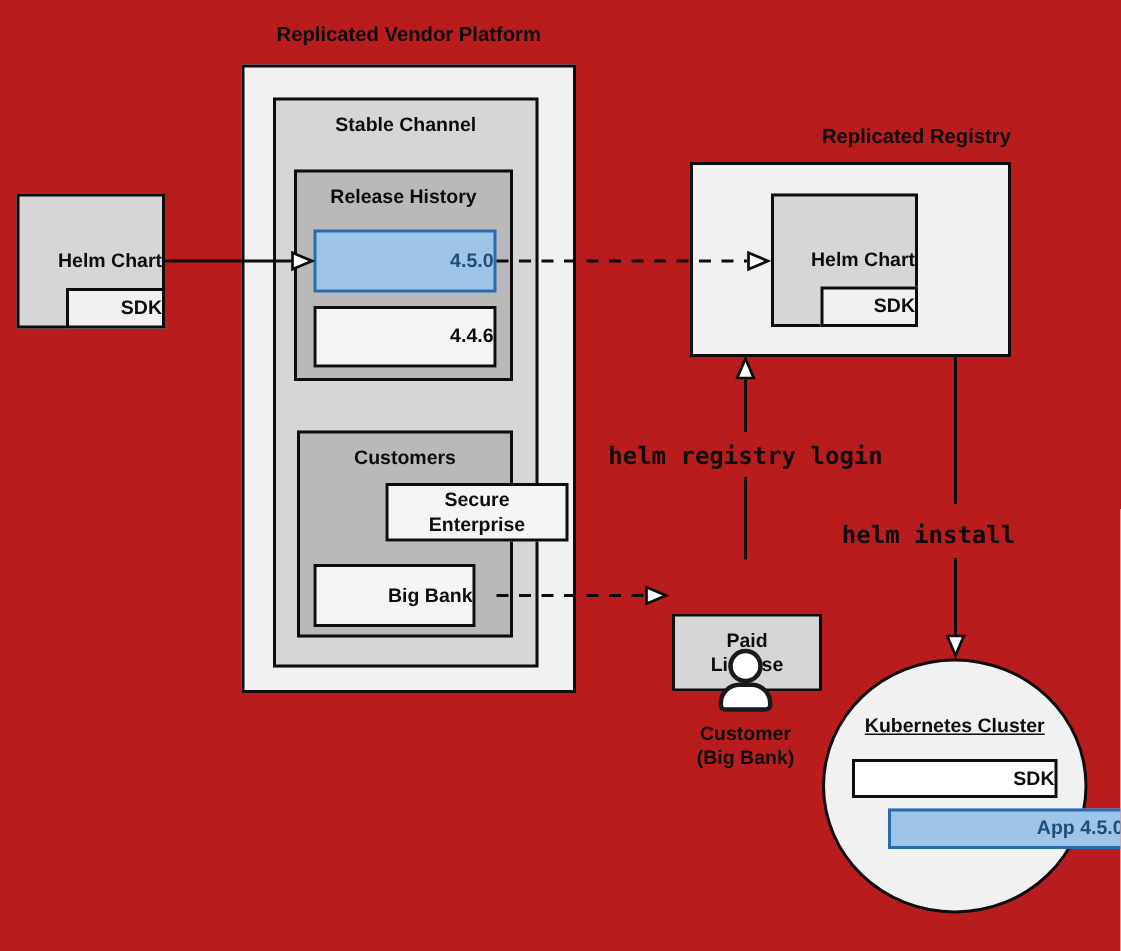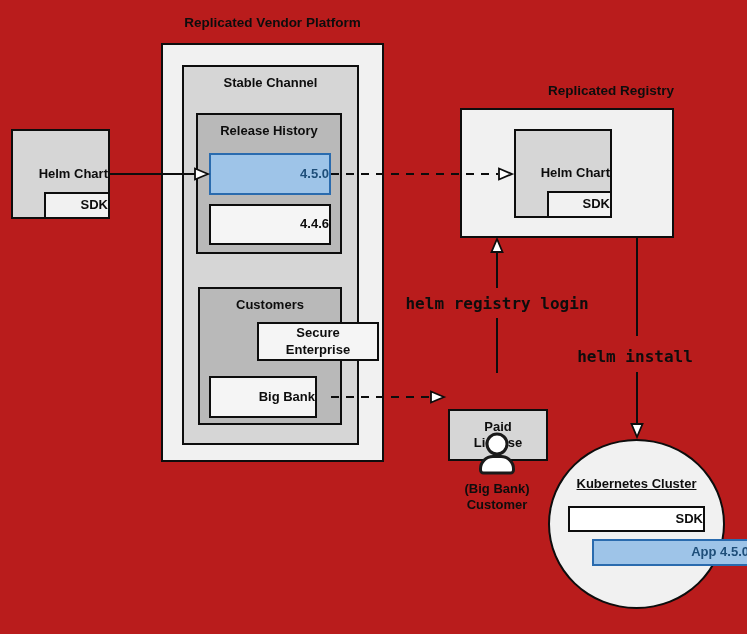"helm install" div.float-lbl { left: 555px -> 539px }
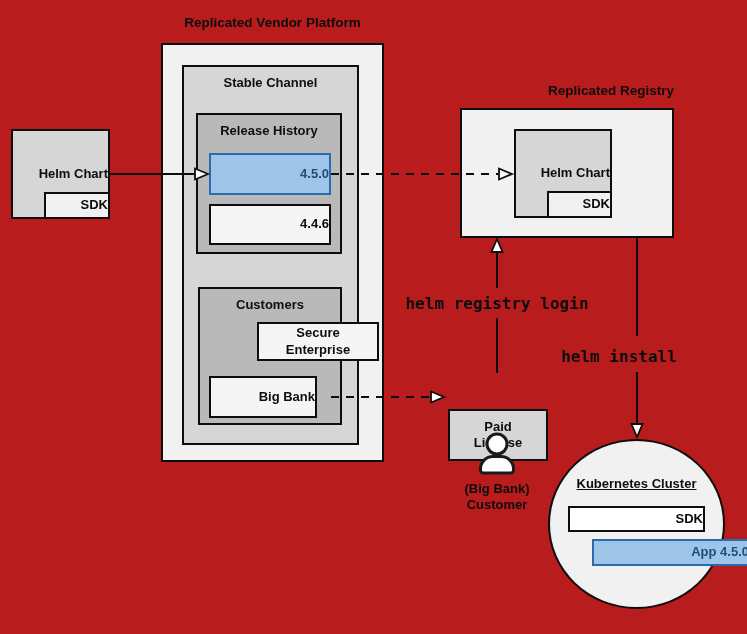"(Big Bank)" span { order: before "Customer" -> after "Customer" }
